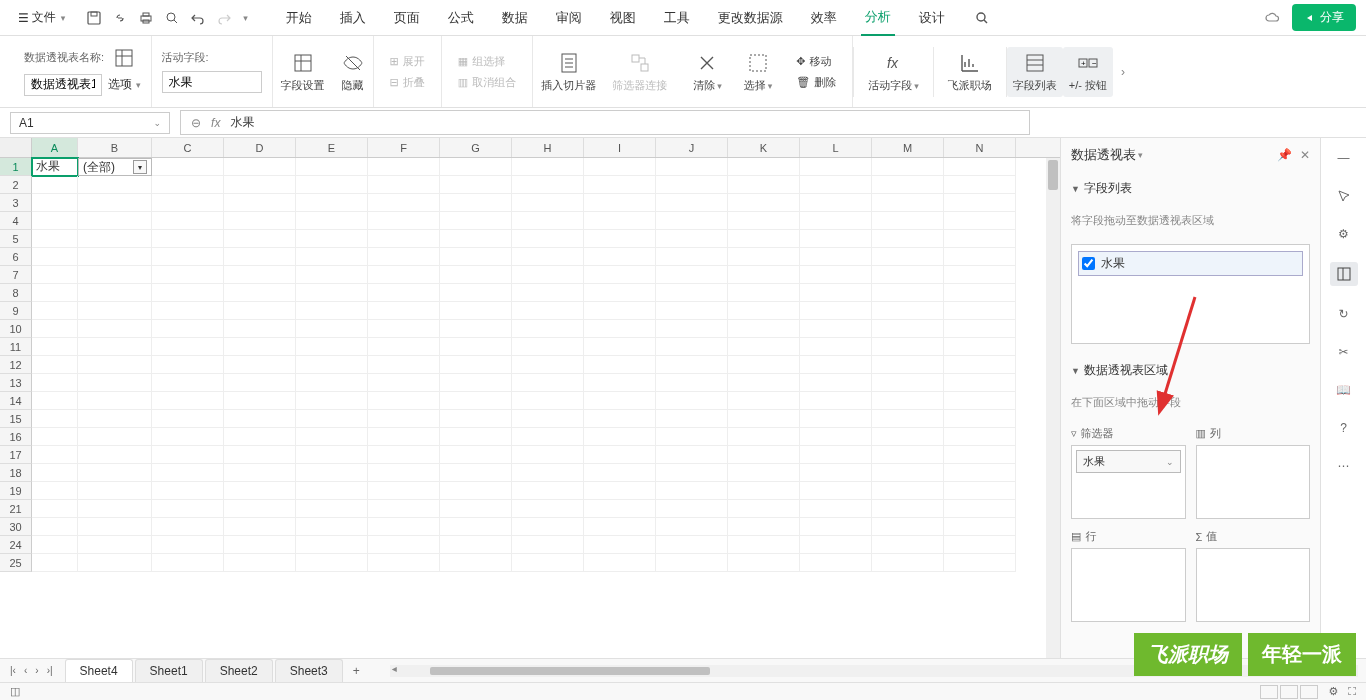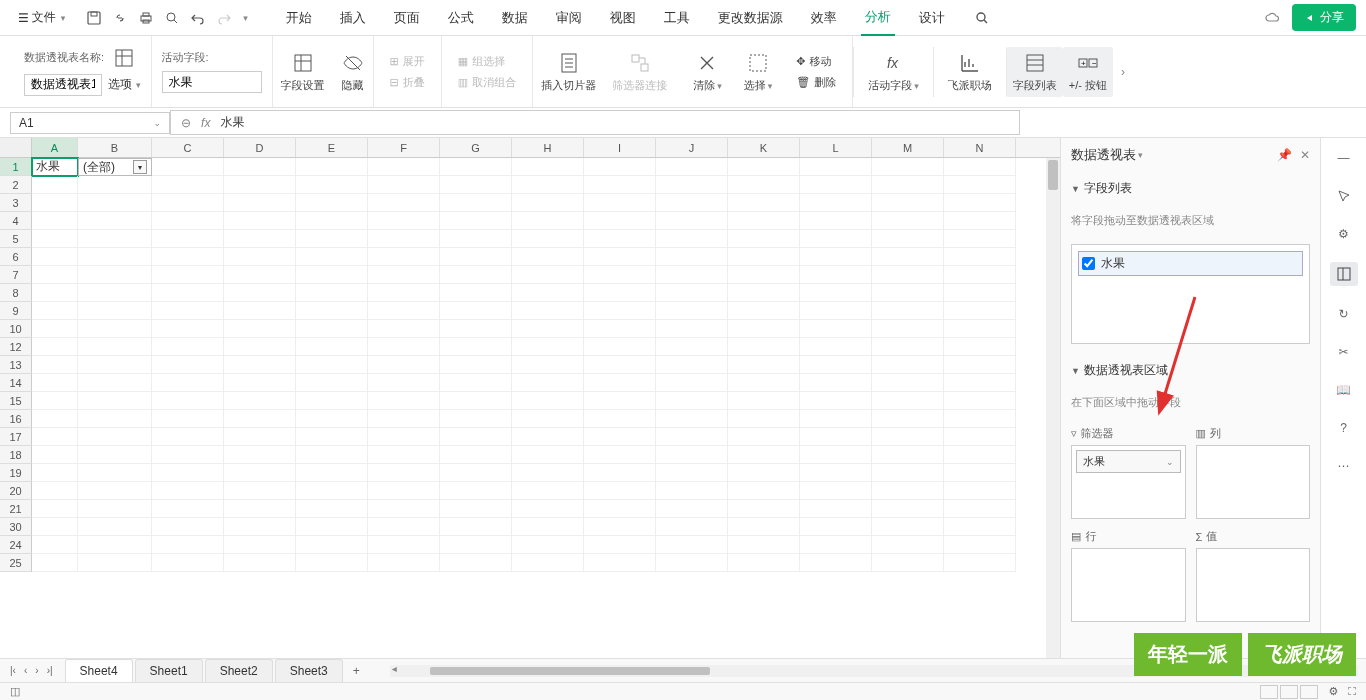"A1" .formula-bar { gap: none -> 10px }
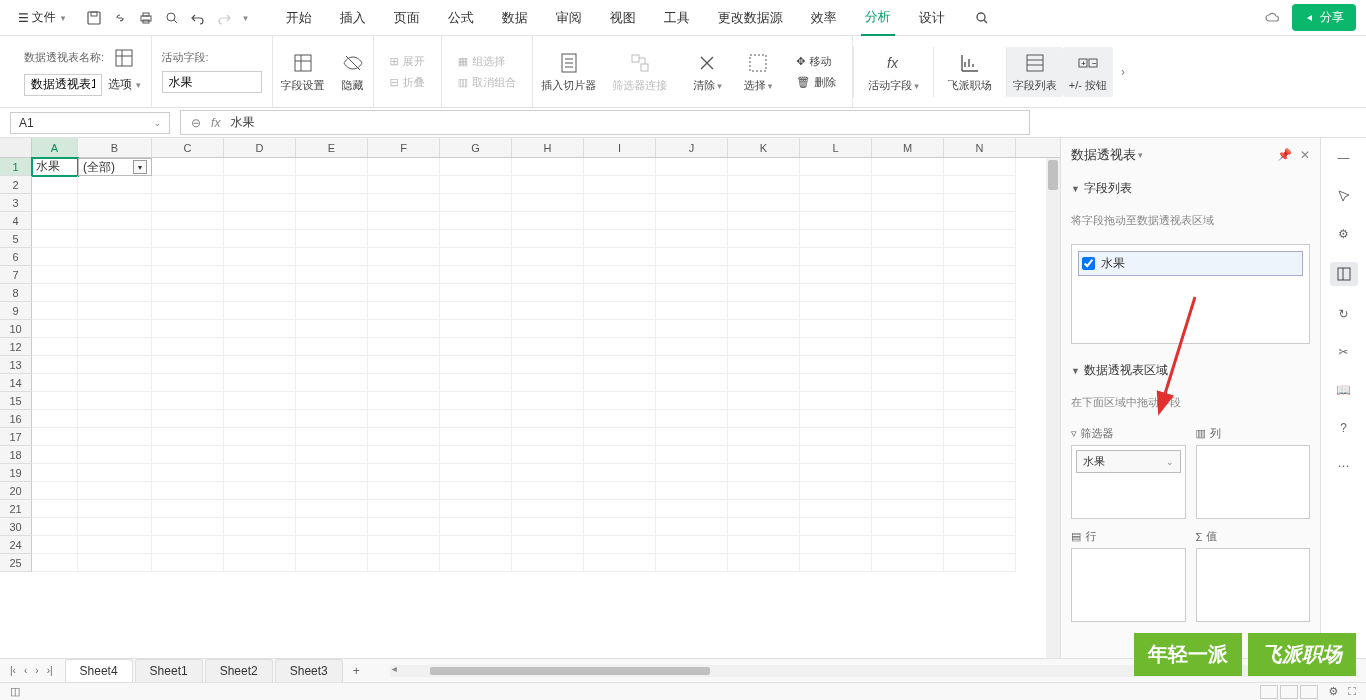"11" div.row { html: none -> <div> <div>11</div> <div></div> <div></div> <div></div> <div></div> <div></div> <div></div> <div></div> <div></div> <div></div> <div></div> <div></div> <div></div> <div></div> <div></div> </div> }
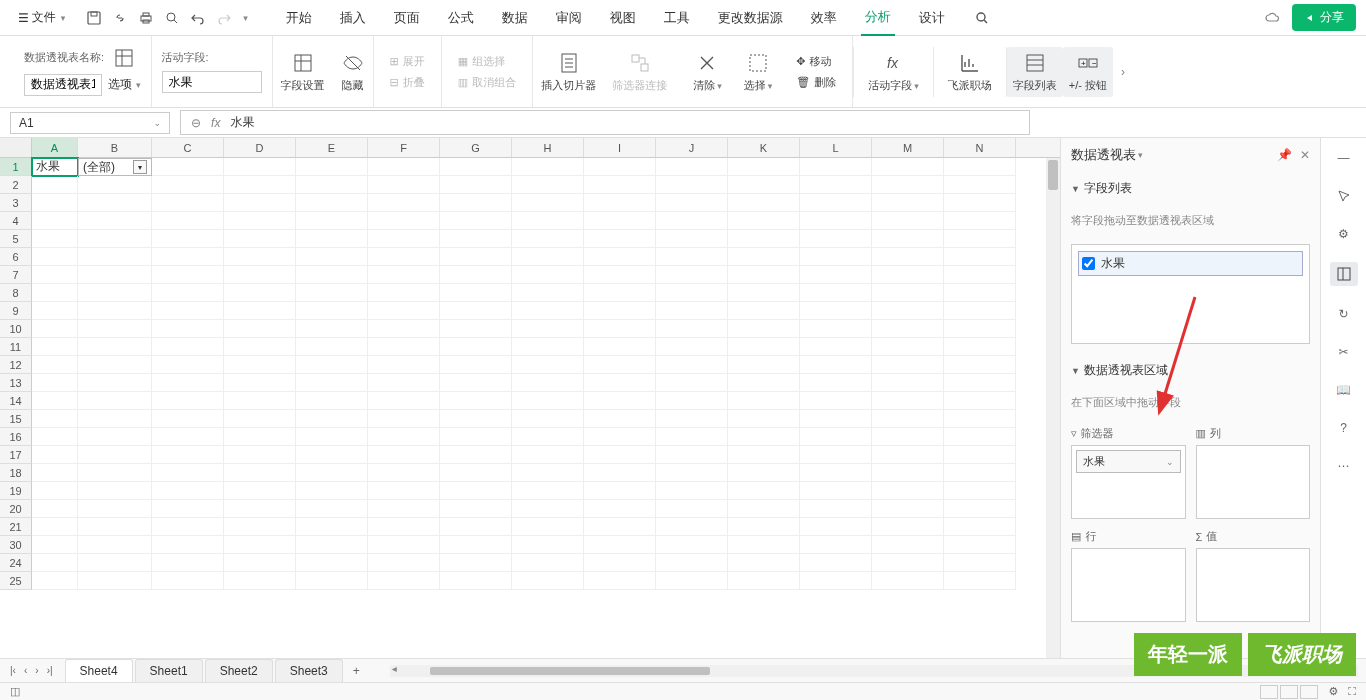"20" div.row { html: <div> <div>20</div> <div></div> <div></div> <div></div> <div></div> <div></div> <div></div> <div></div> <div></div> <div></div> <div></div> <div></div> <div></div> <div></div> <div></div> </div> -> none }
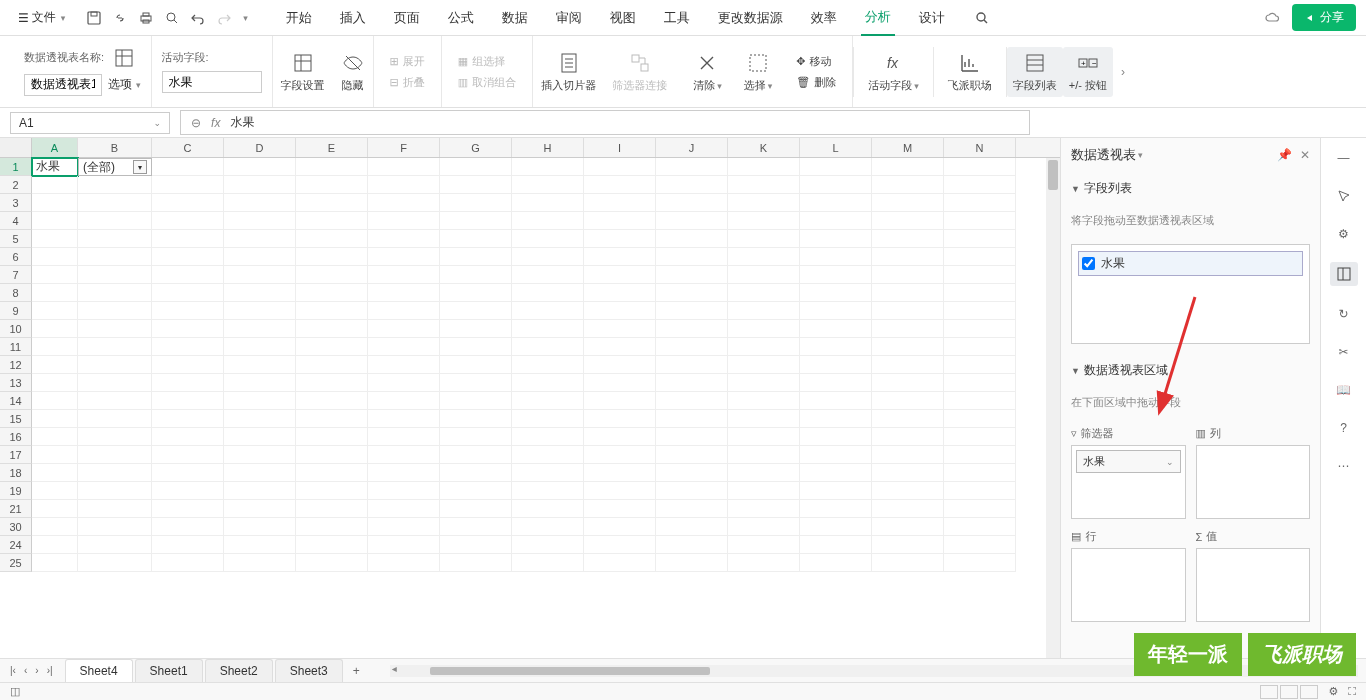"年轻一派" div.wm-box { order: before "飞派职场" -> after "飞派职场" }
